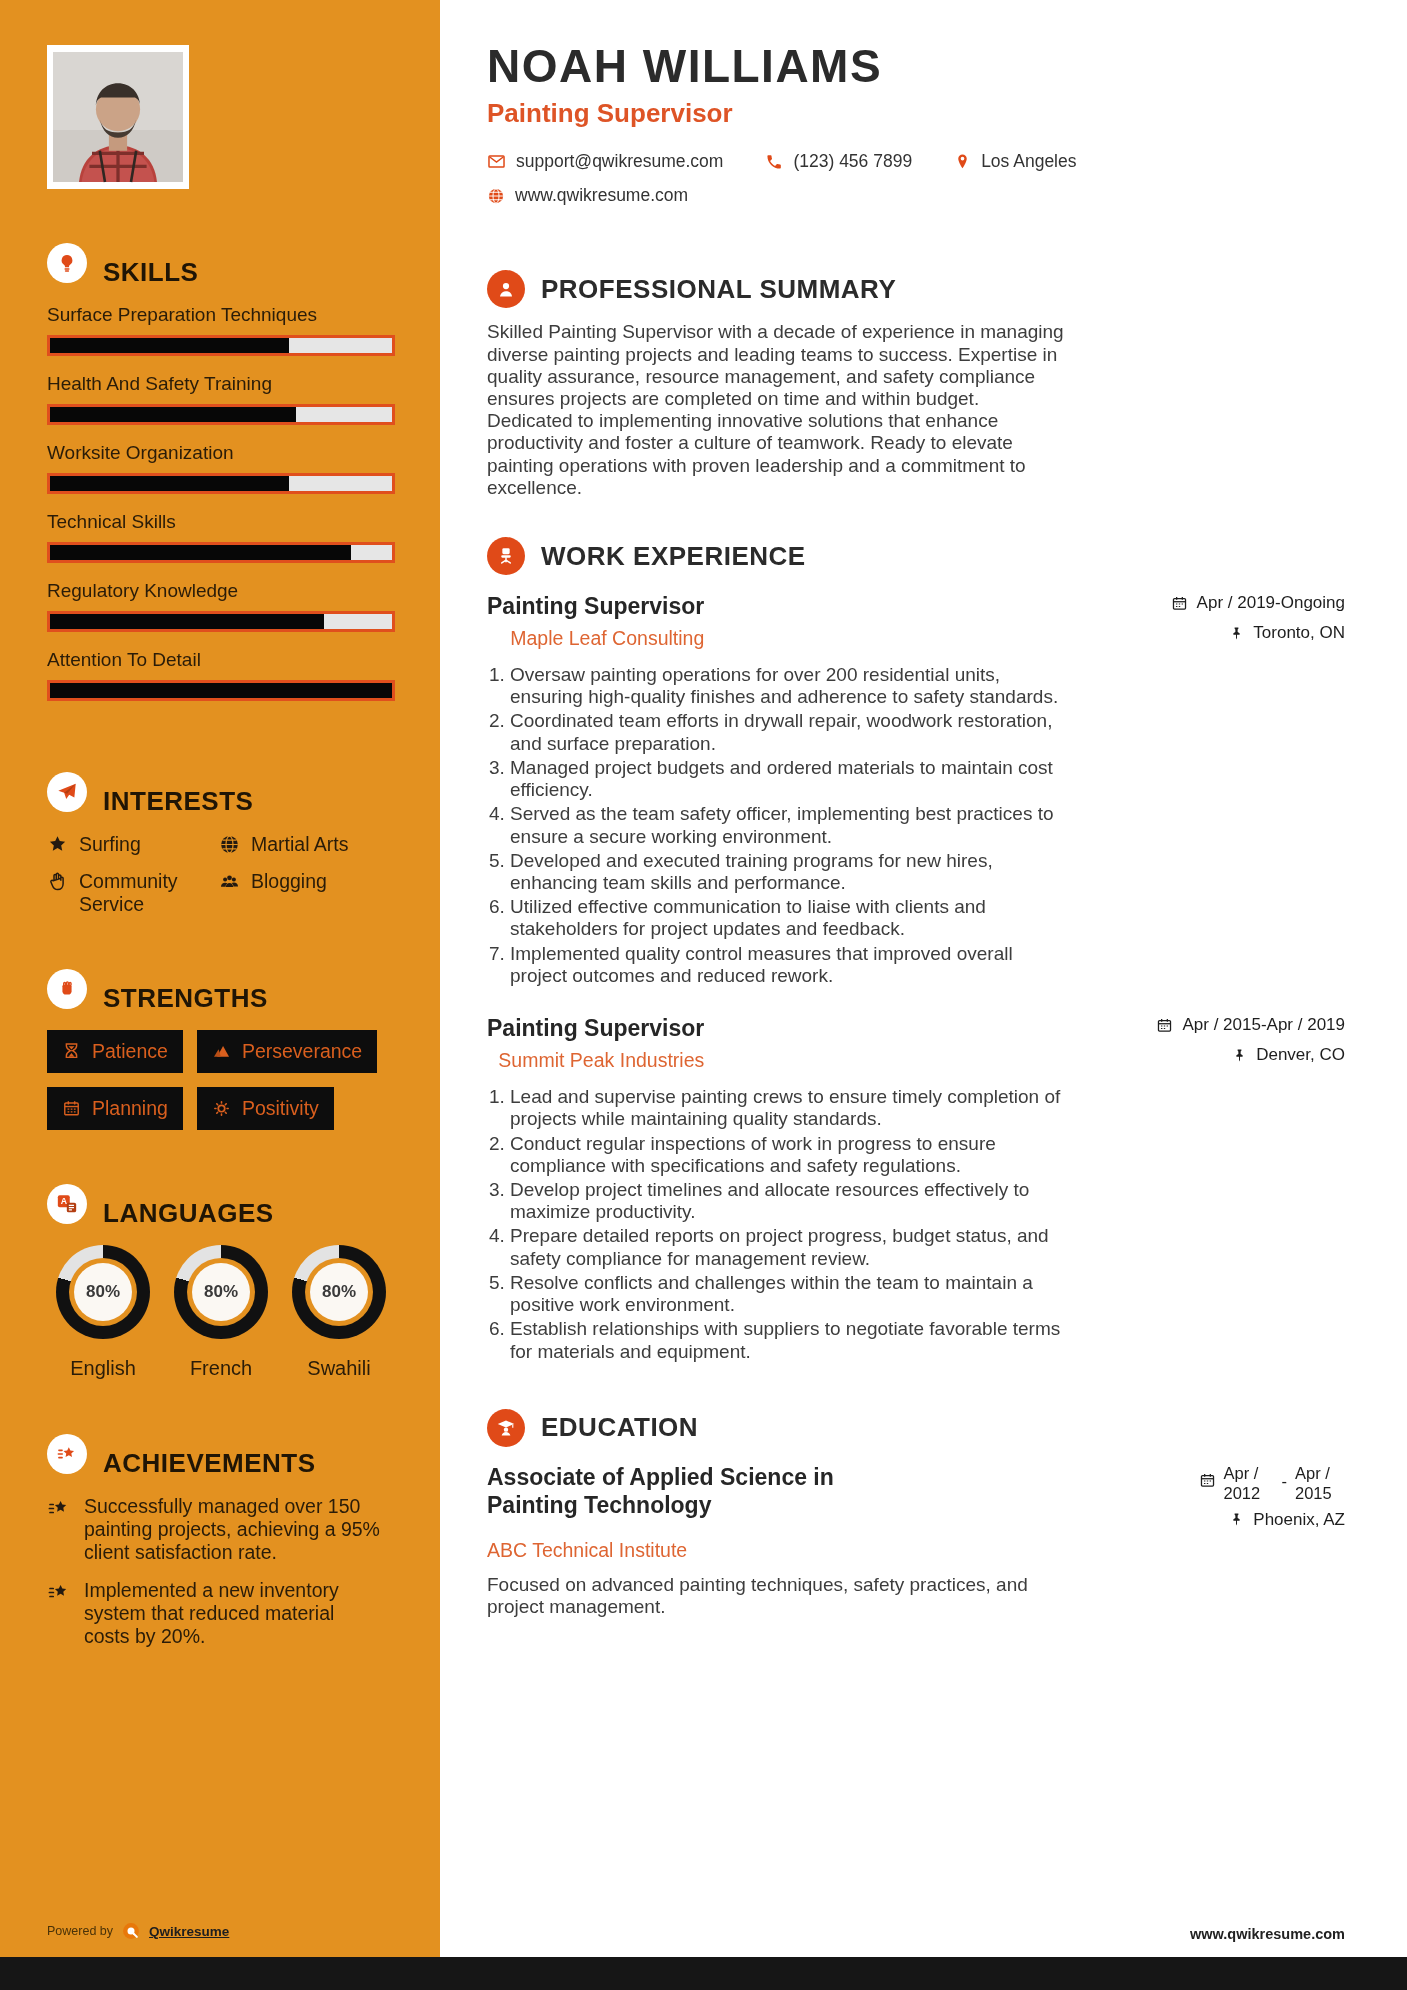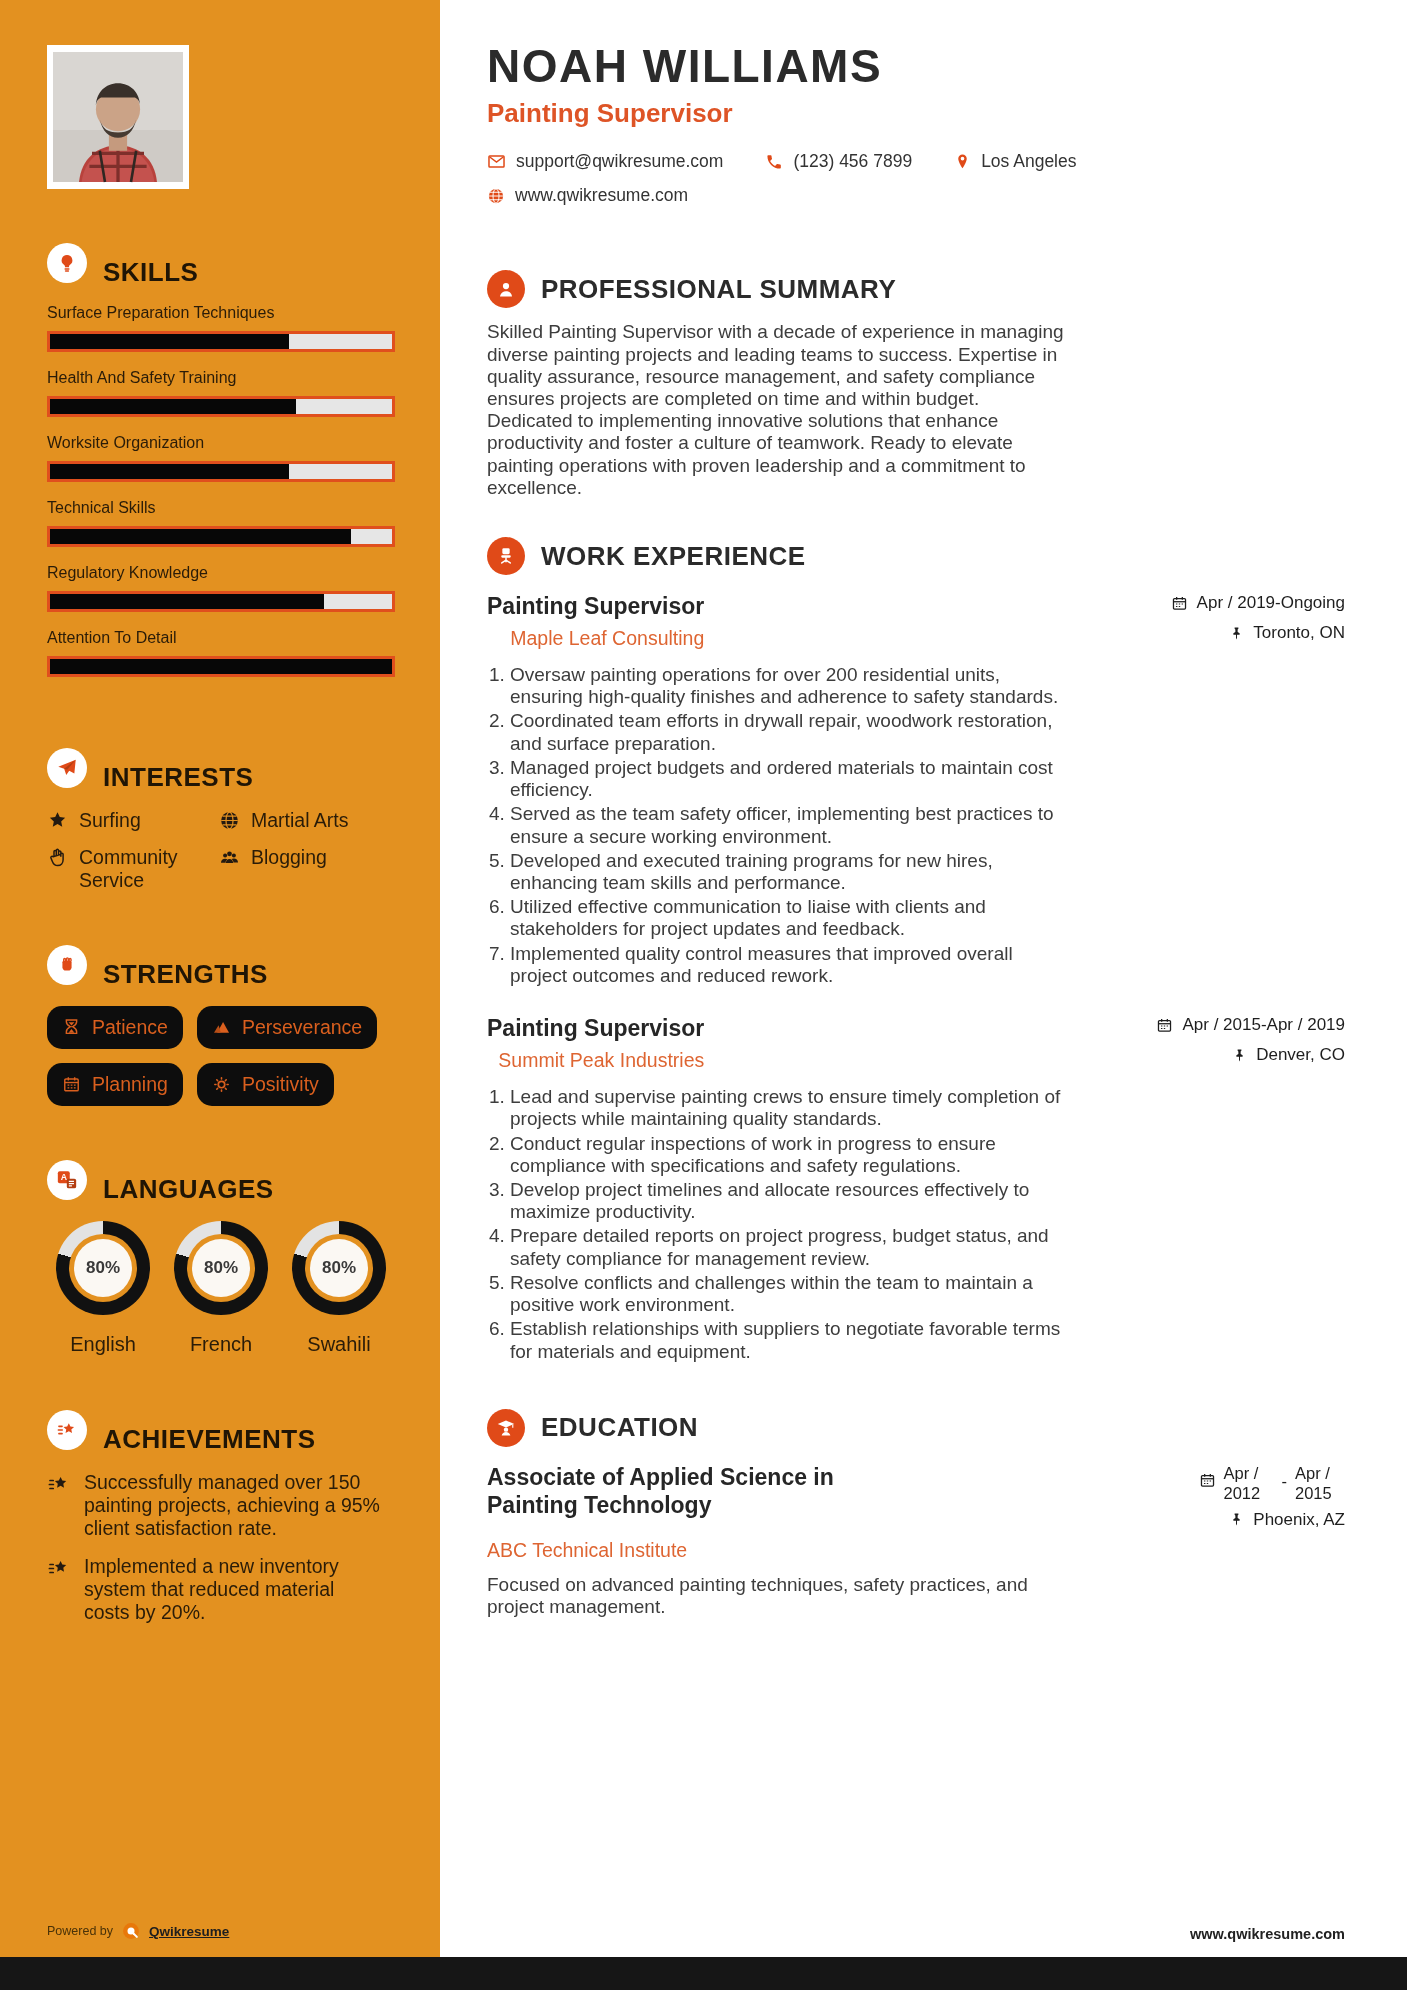"Surface Preparation Techniques" .skill-label { font-size: 16px -> 19px }
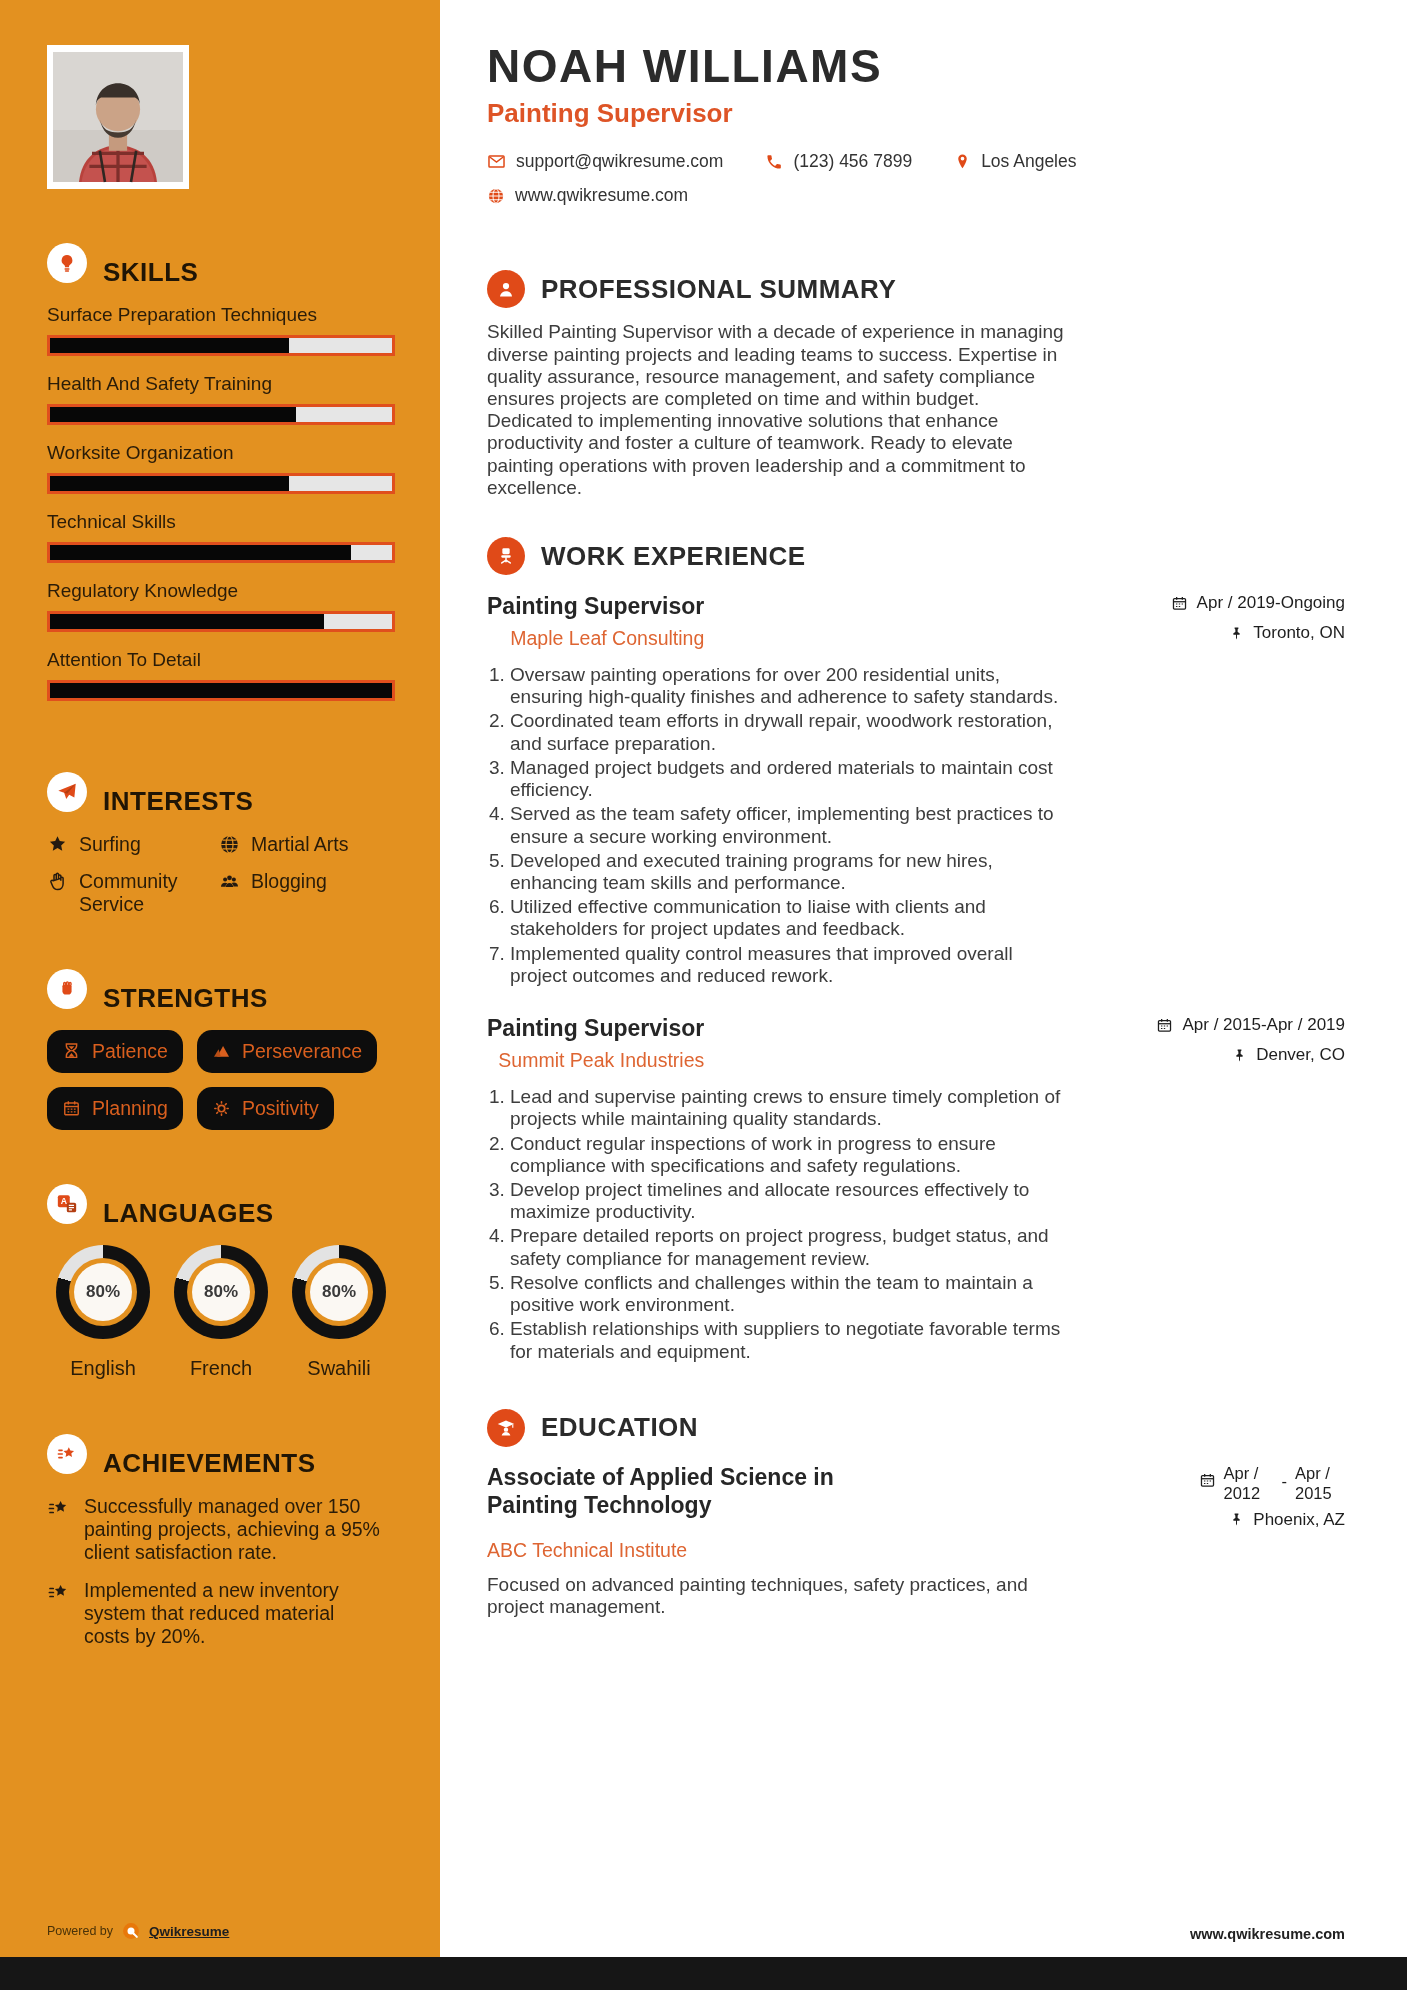"Patience" .strength { border-radius: 15px -> none }
